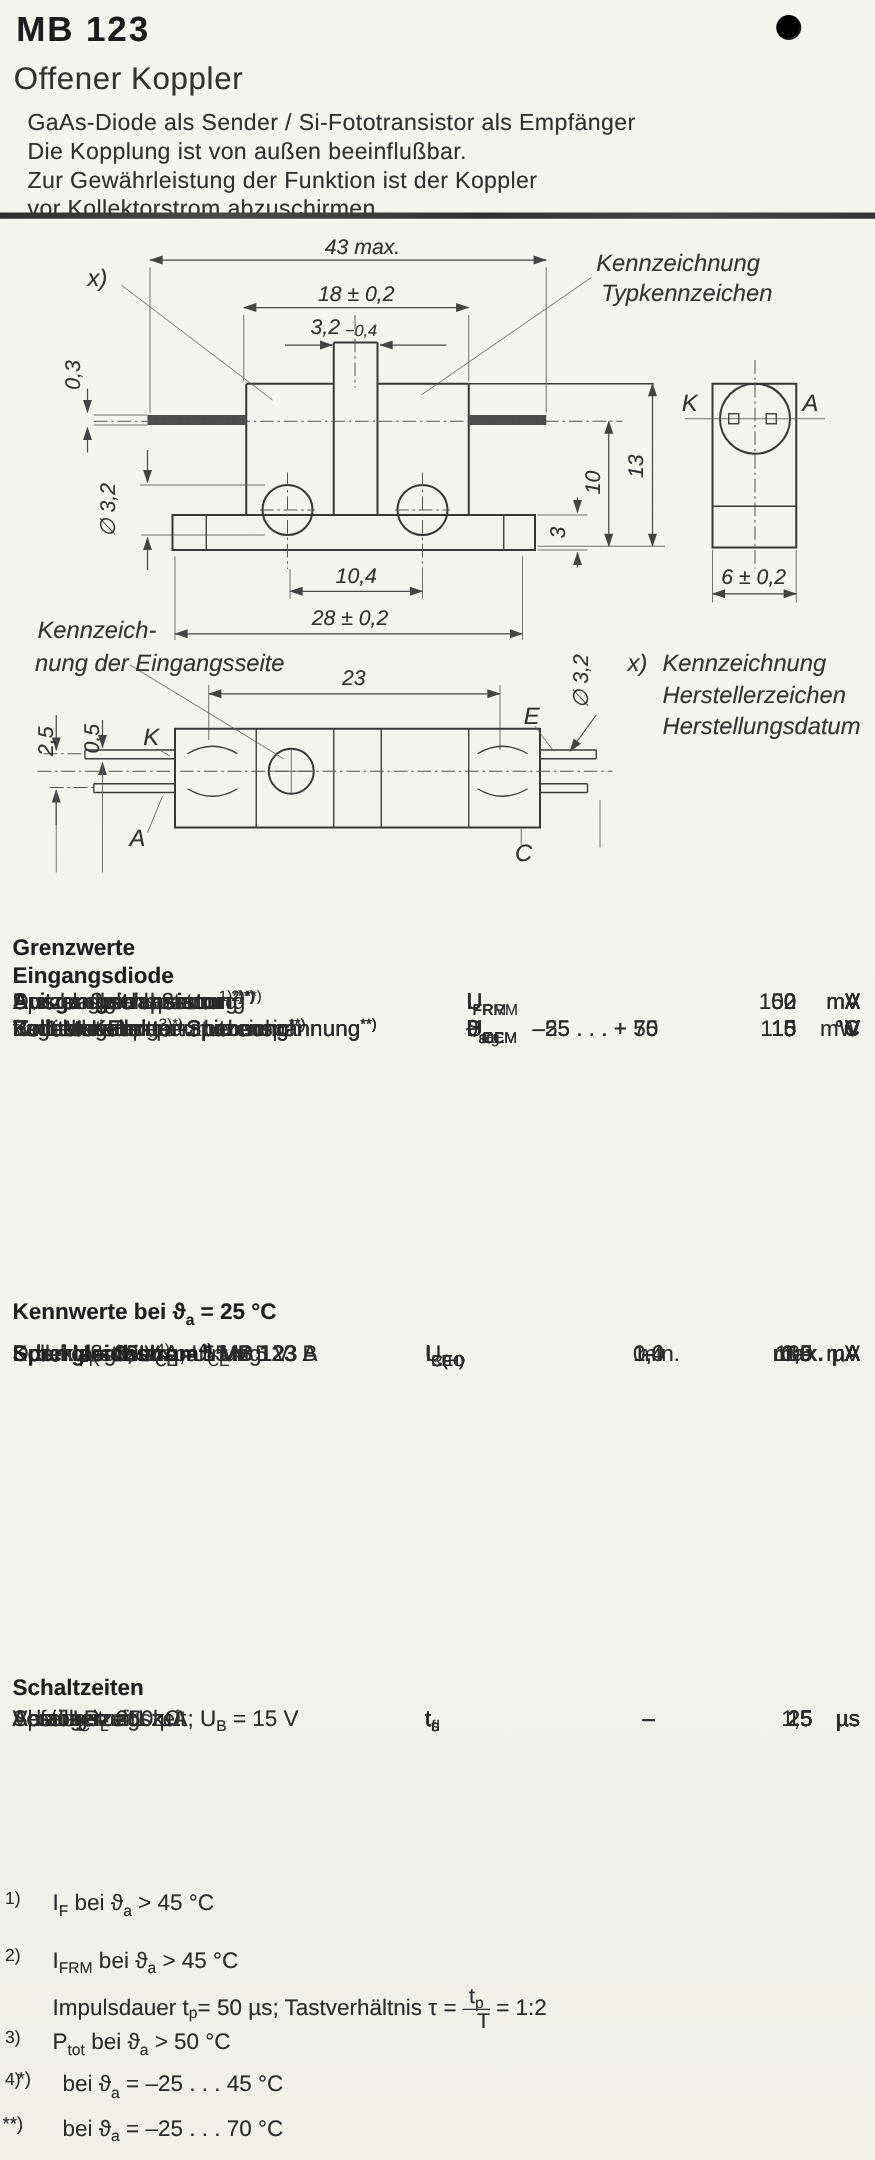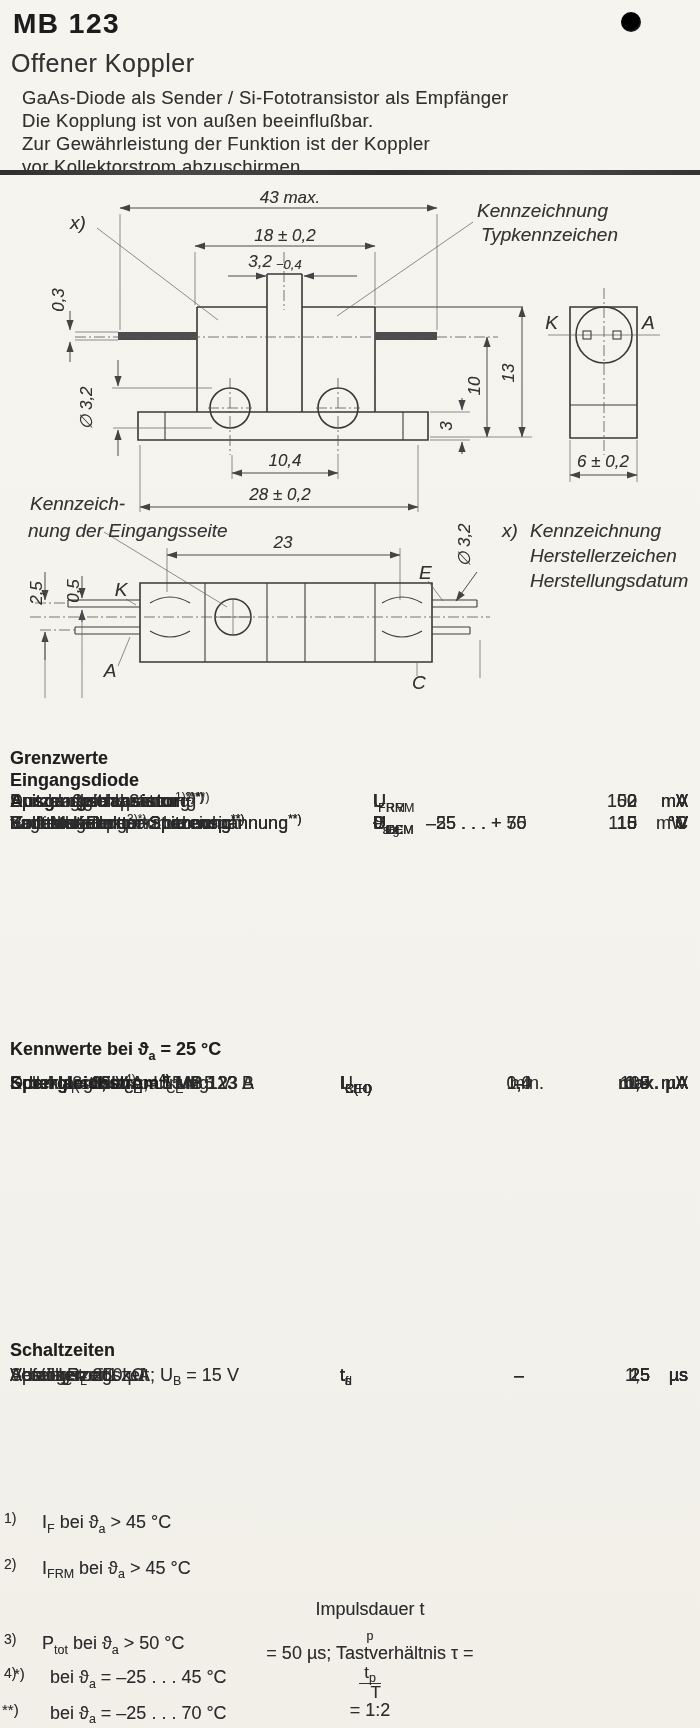"Impulsdauer t" div.fline2 { flex-direction: column -> none; margin-top: 18px -> 8px }
